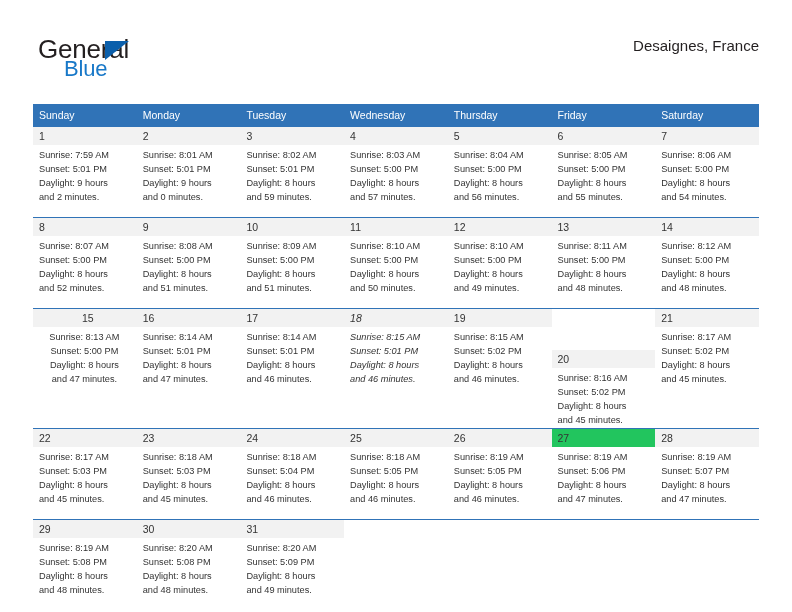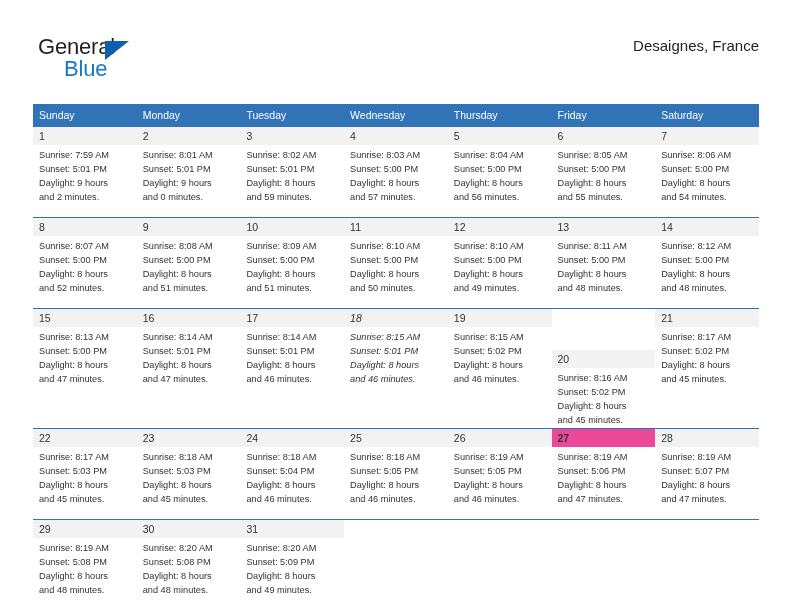"General" .brand-general { font-size: 22px -> 26px }
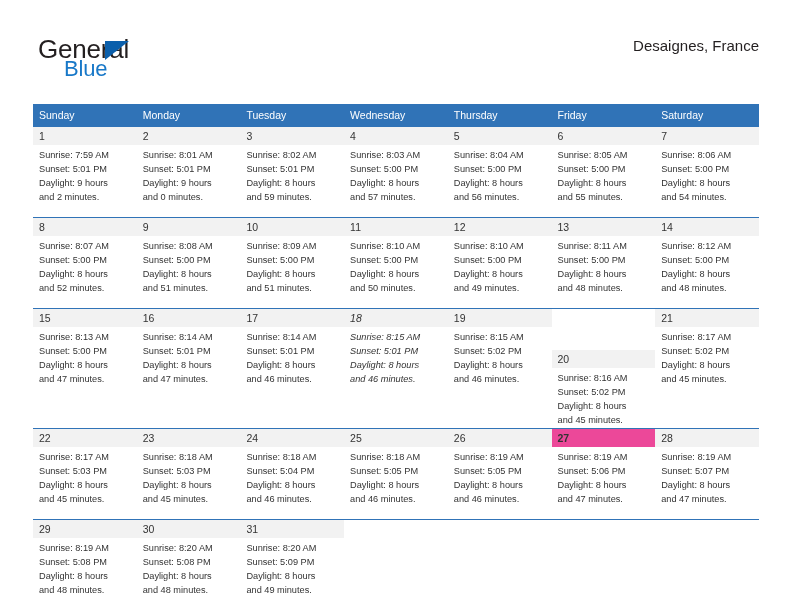"15" td { text-align: none -> center }
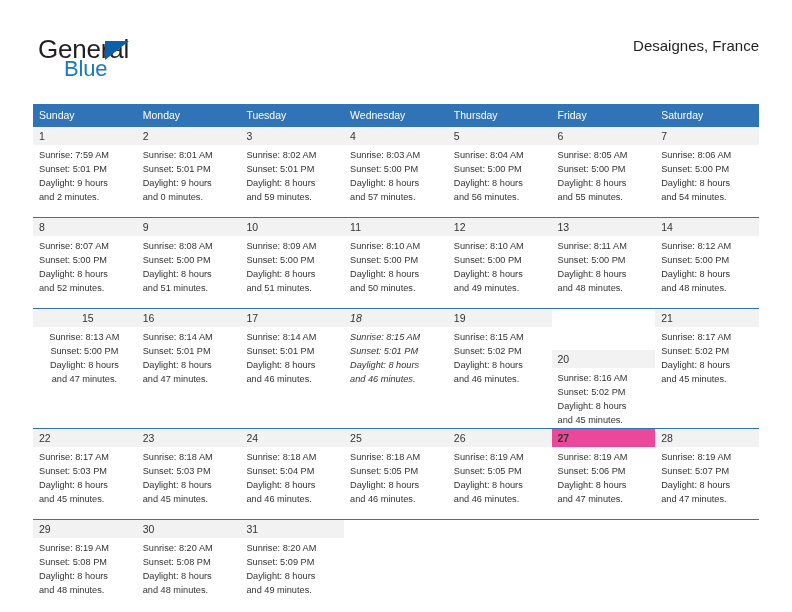"27" div.daynum { background: #ec4899 -> #22c55e; font-weight: bold -> none }
